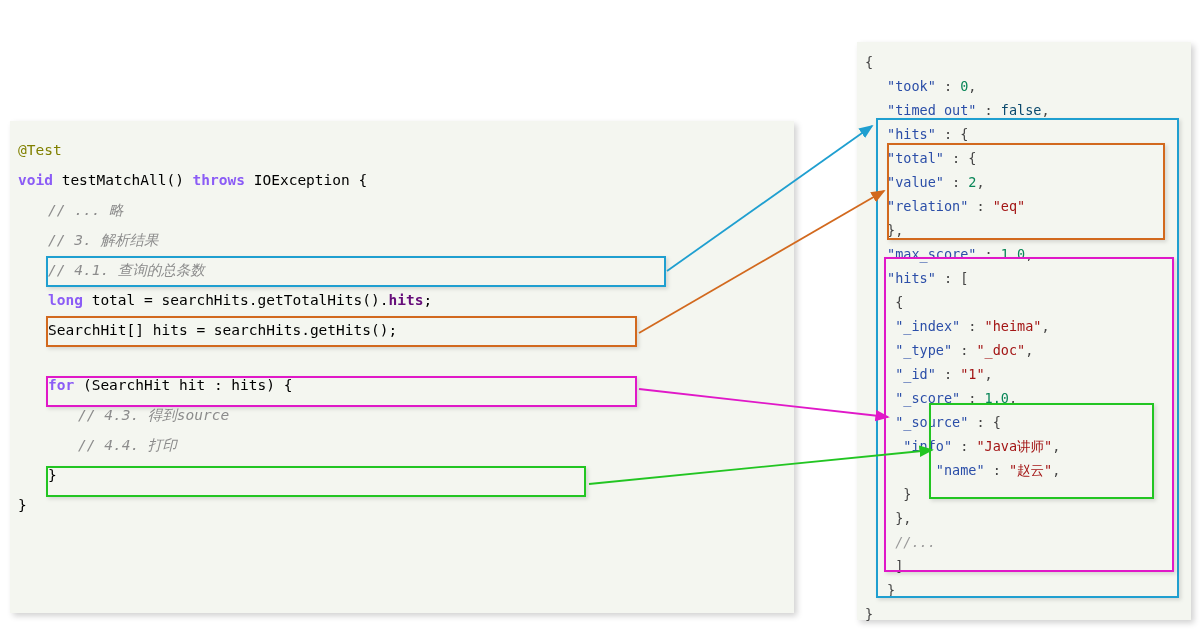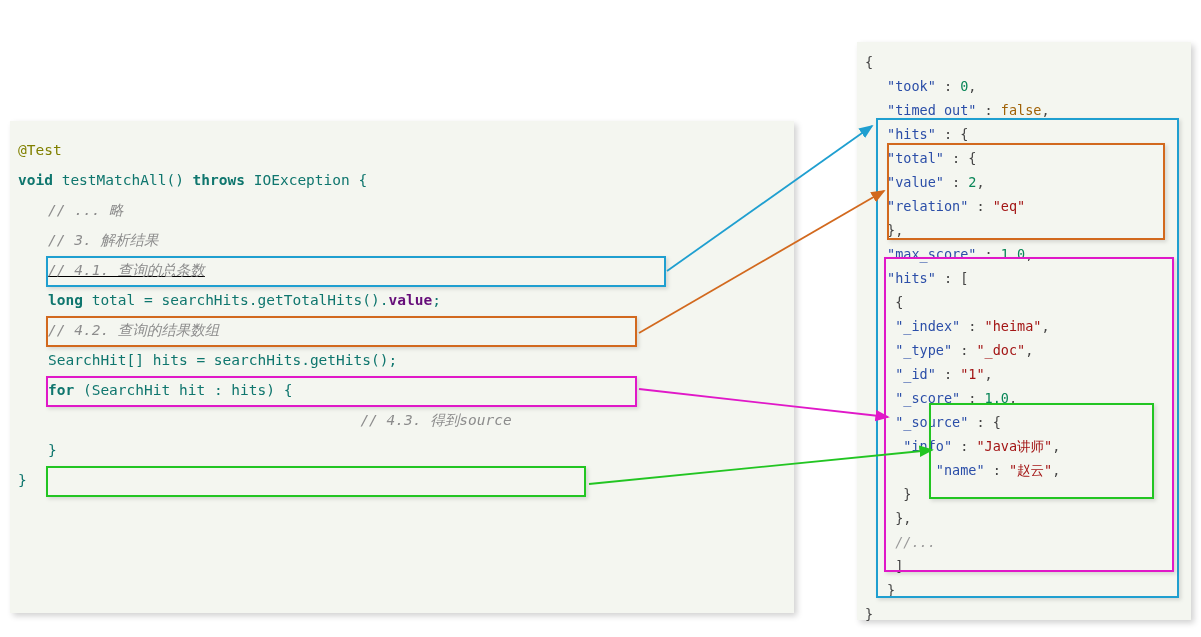"false" .jbool { color: #a16207 -> #0c4a6e }
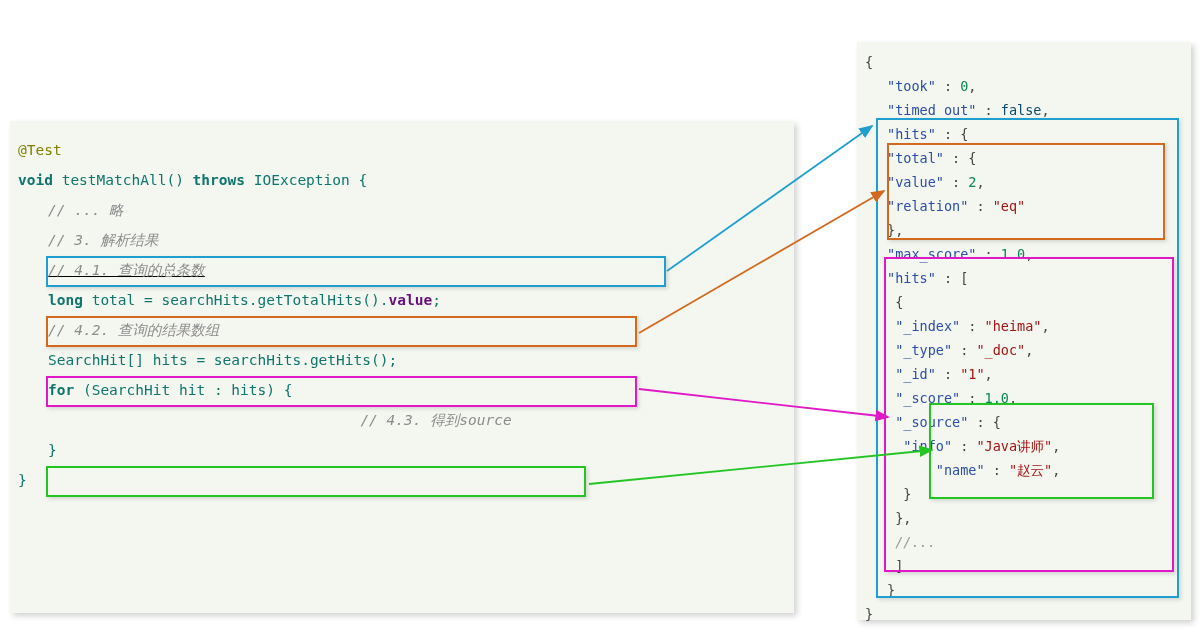"void" .kw { color: #0f766e -> #8b5cf6 }
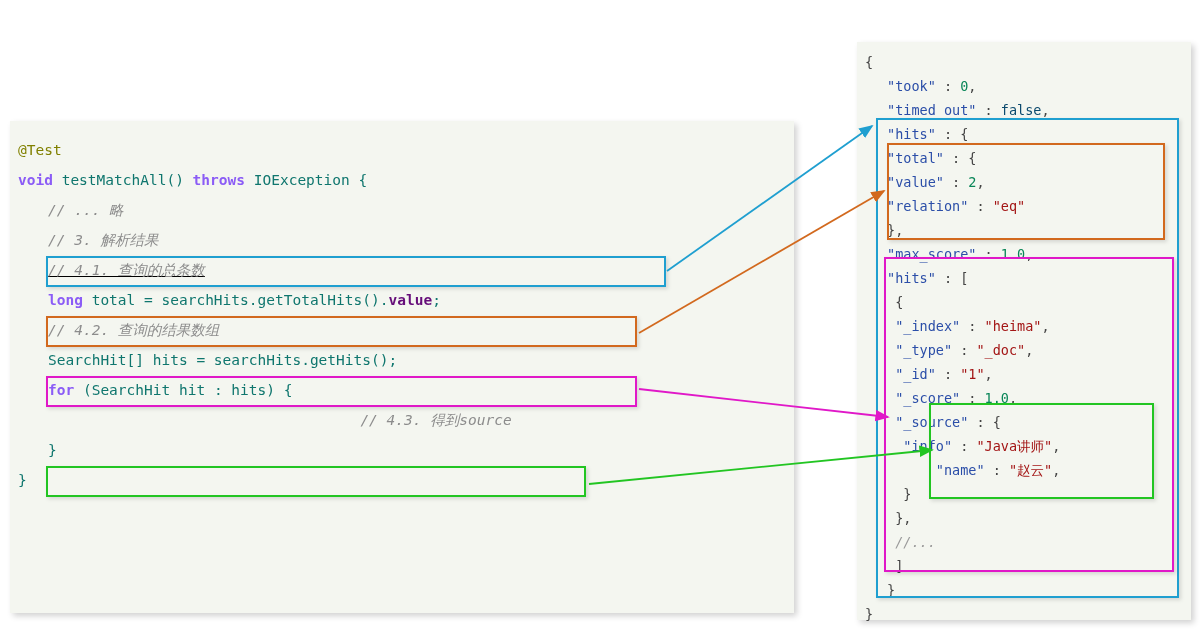"testMatchAll()" .plain { color: #0f766e -> #000000 }
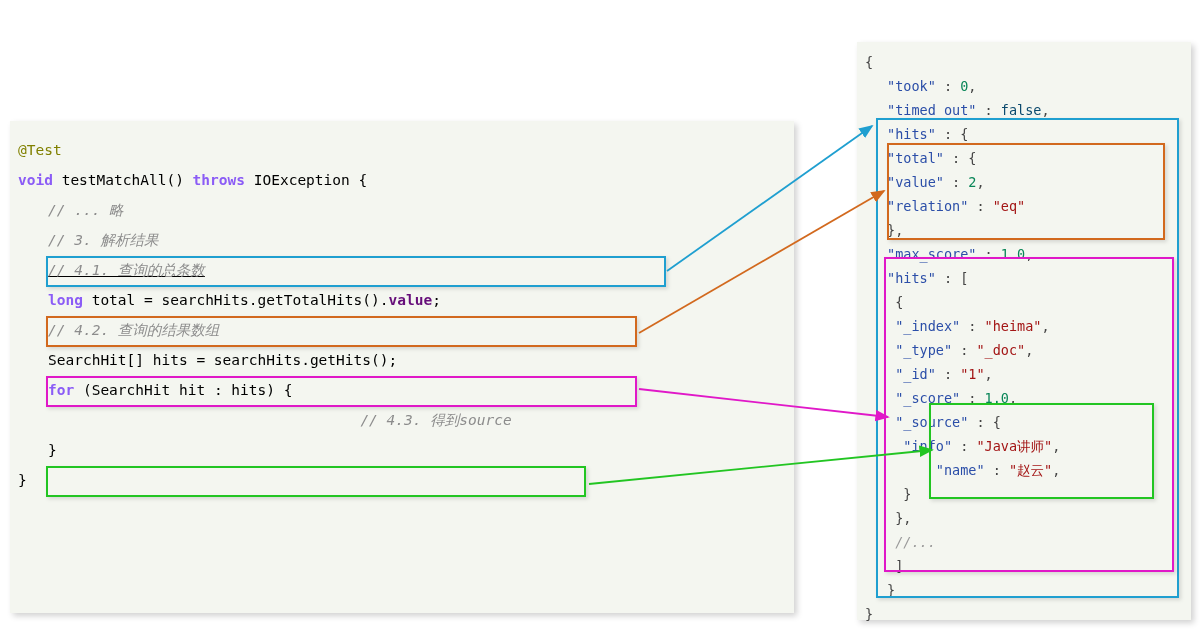"// 4.1. 查询的总条数" div.line { text-decoration: underline -> none }
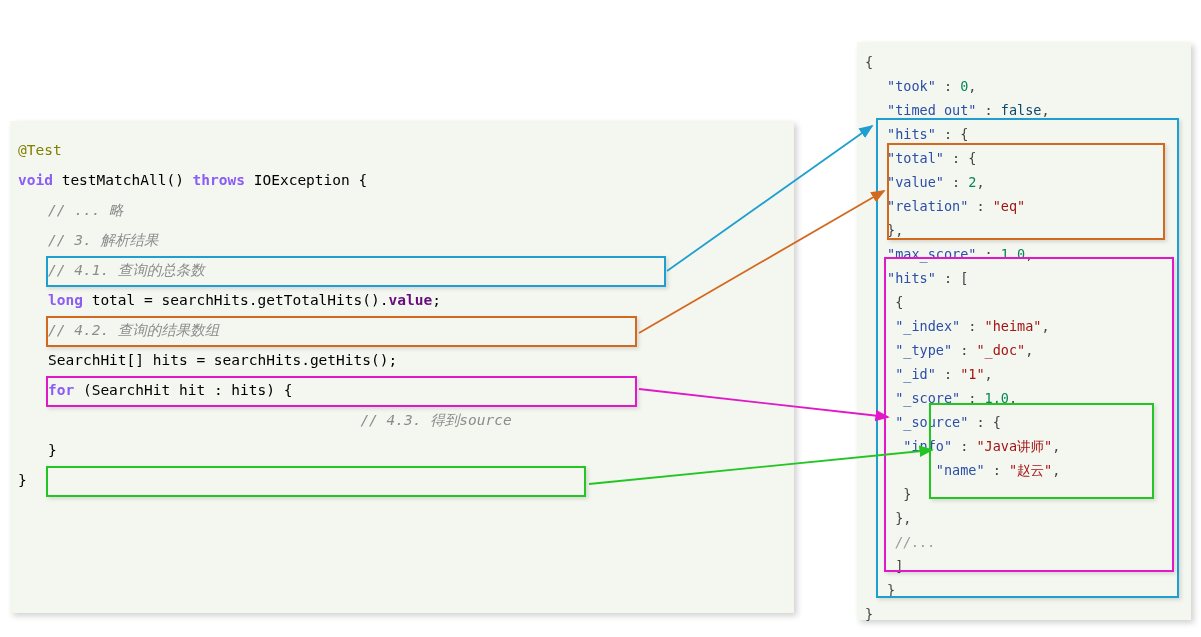"value" span.fieldb { text: value -> hits }
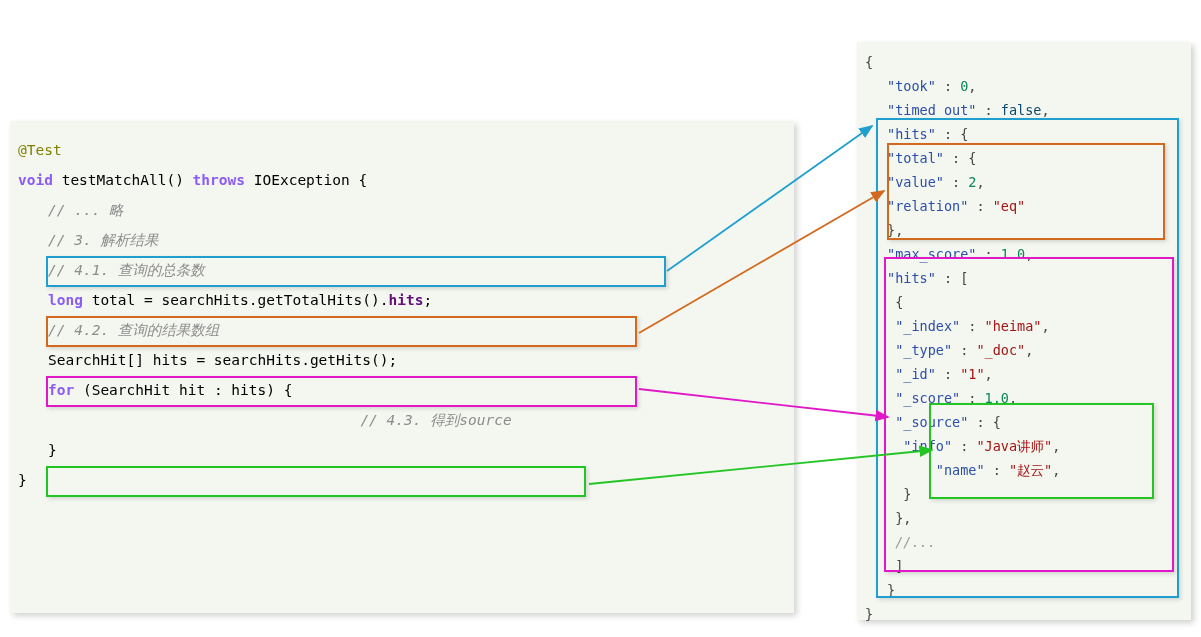"// 4.2. 查询的结果数组" div.line { html: <div><span>// 4.2. 查询的结果数组</span></div> -> none }
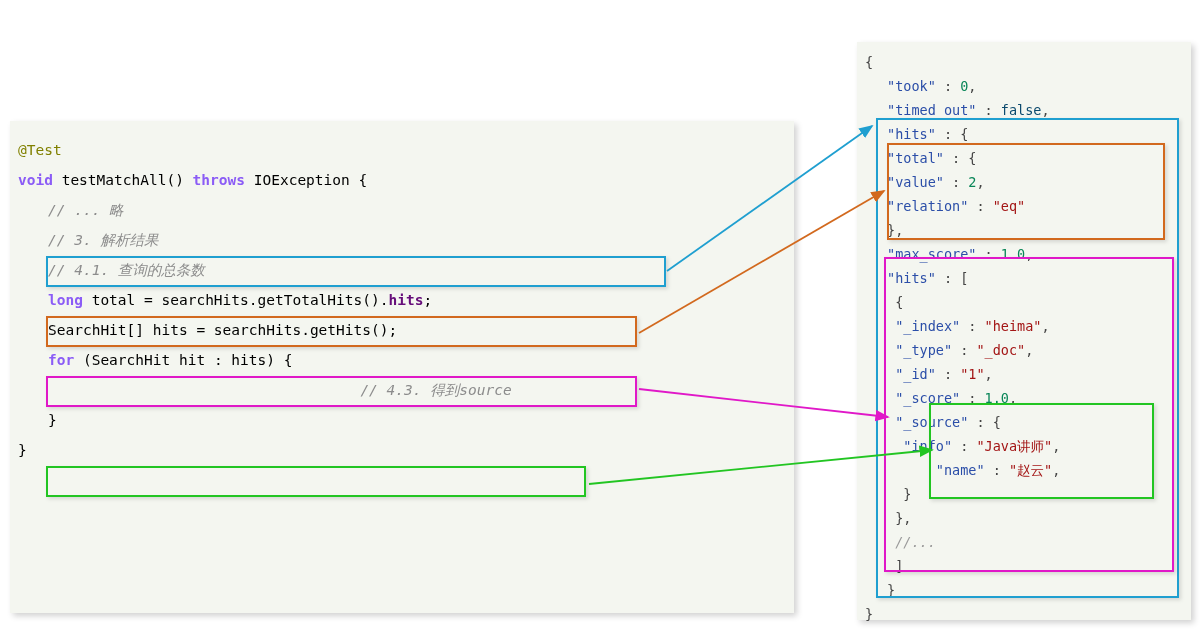"for (SearchHit hit : hits)" div.line { margin-top: none -> 25px }
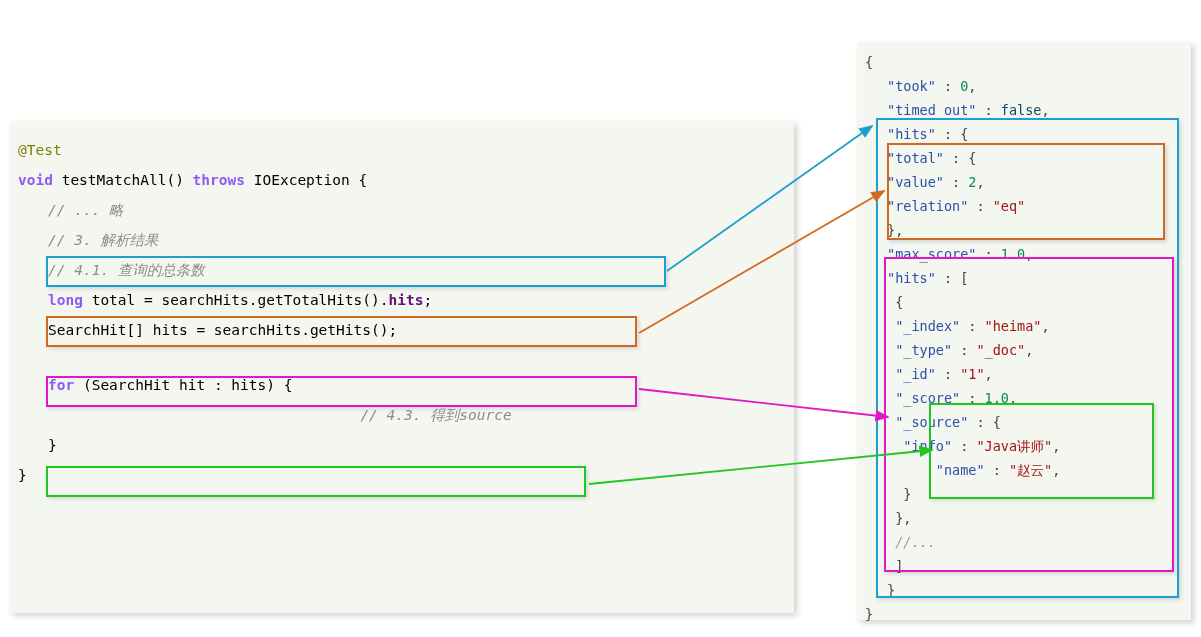"// 4.3. 得到source" div.line { text-align: center -> none }
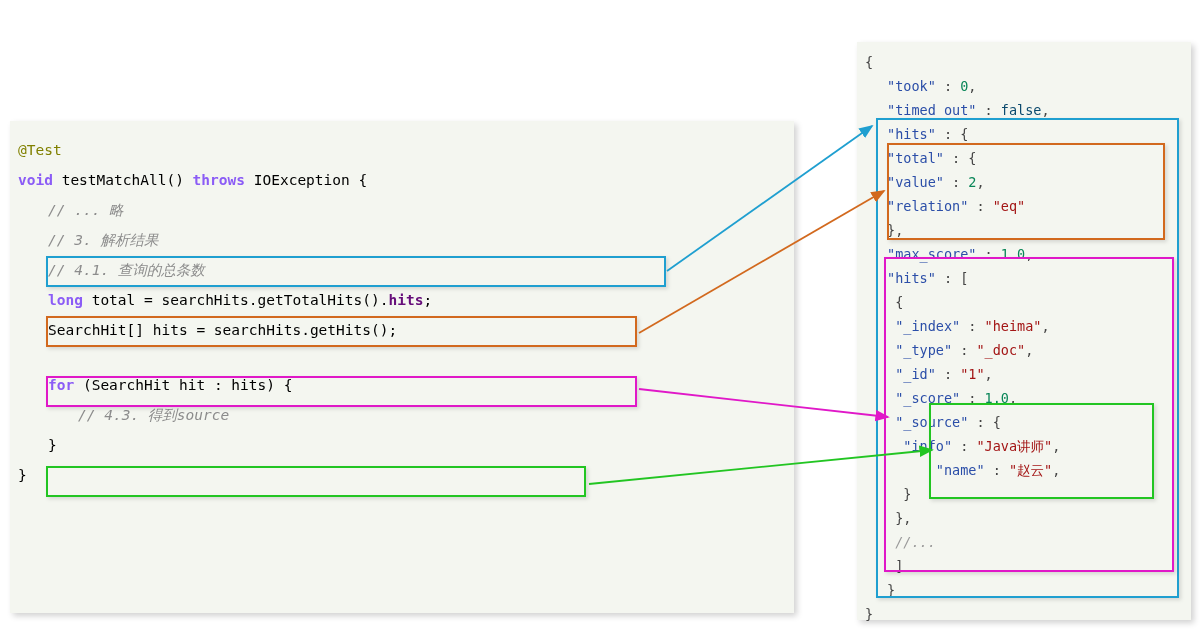"// 4.4. 打印" div.line { html: none -> <div><span>// 4.4. 打印</span></div> }
